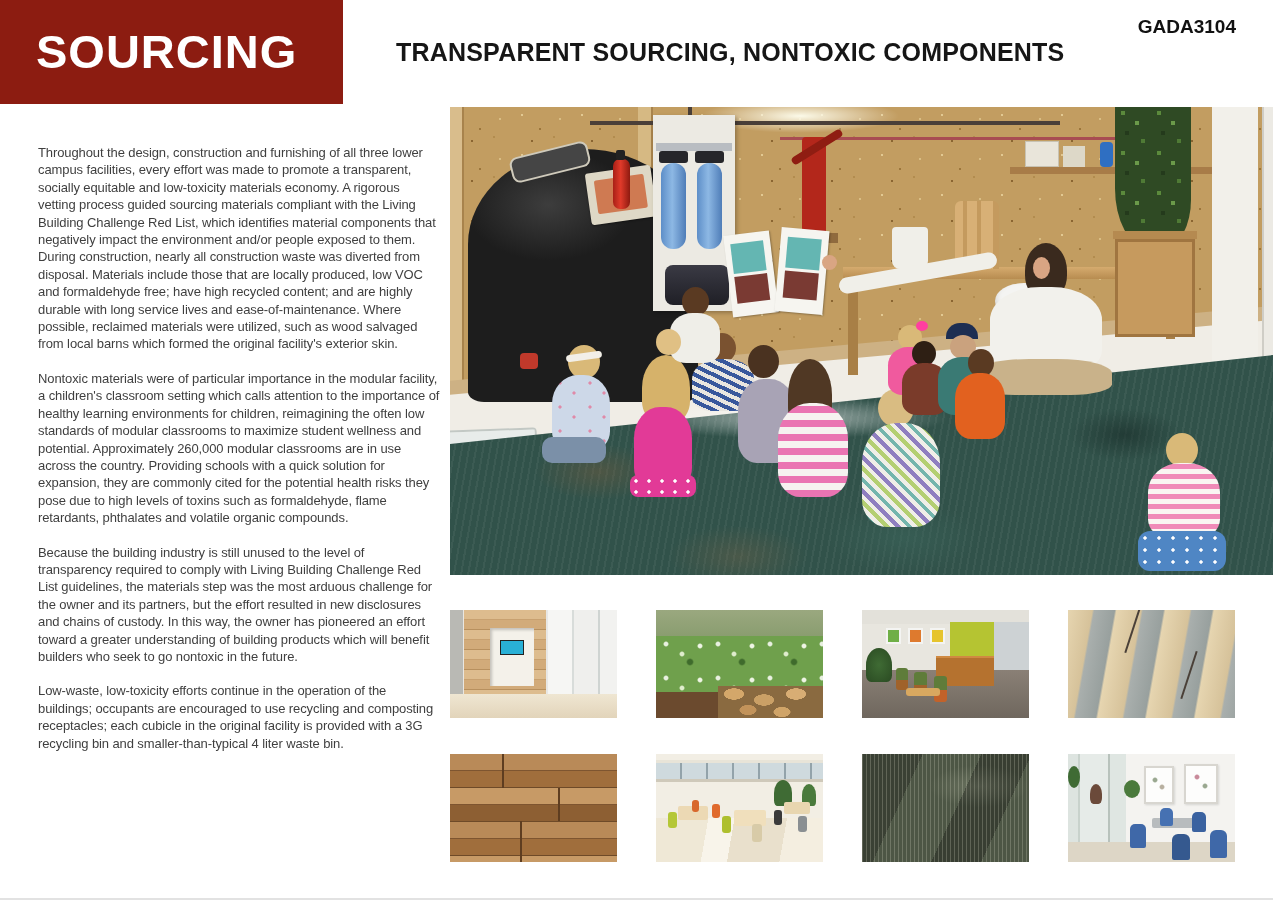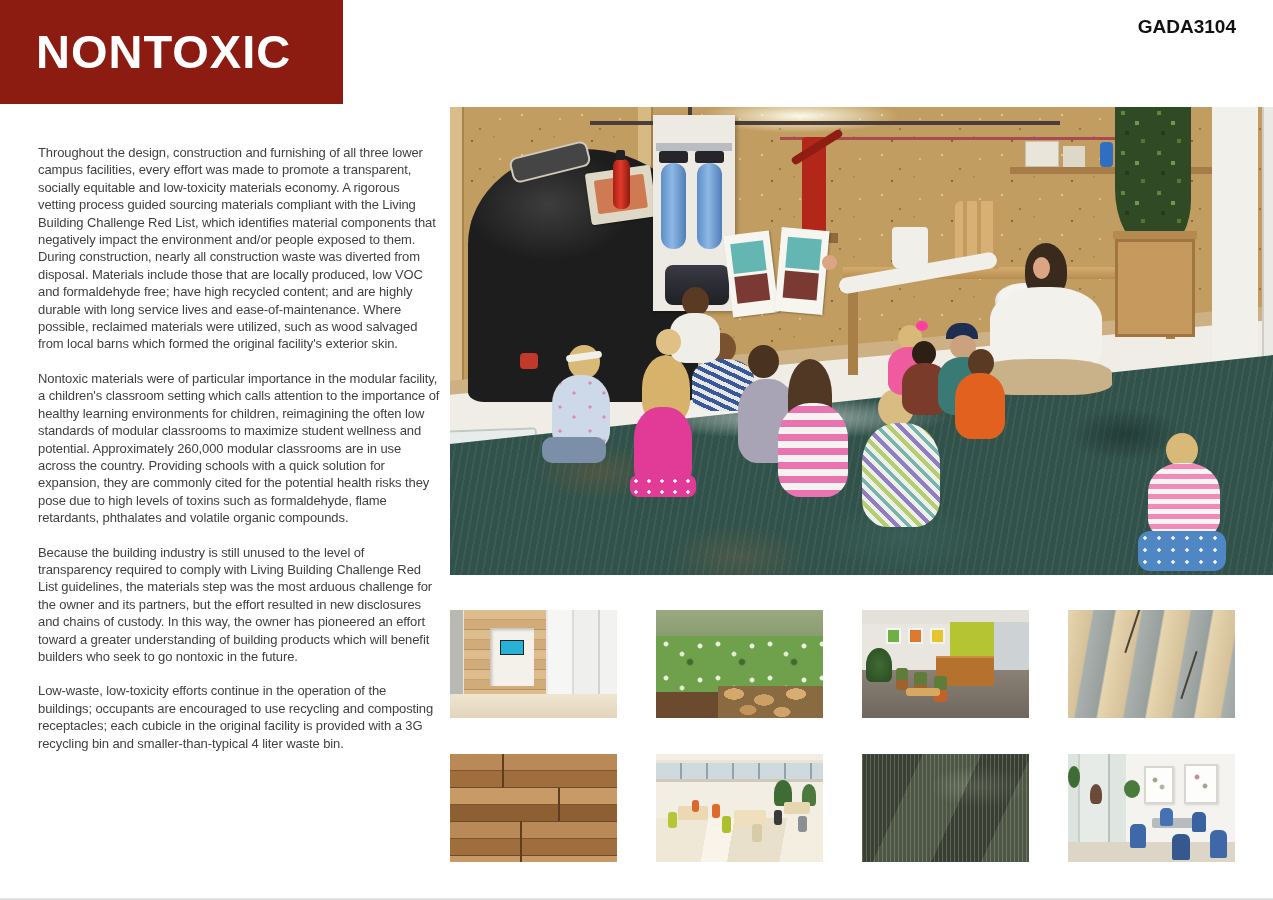"NONTOXIC" h1 { text: NONTOXIC -> SOURCING }
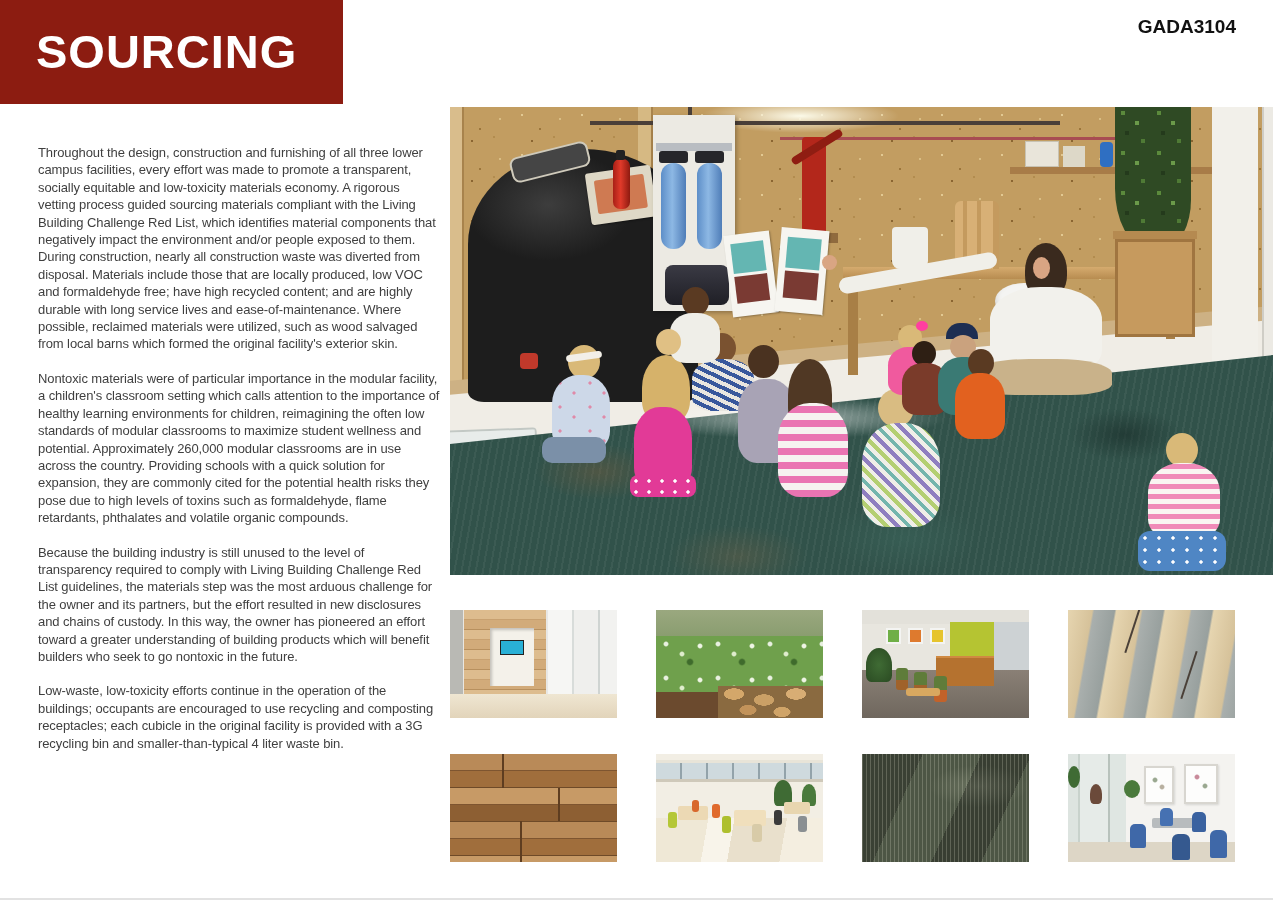"TRANSPARENT SOURCING, NONTOXIC" div.subtitle { html: none -> <div>TRANSPARENT SOURCING, NONTOXIC COMPONENTS</div> }
